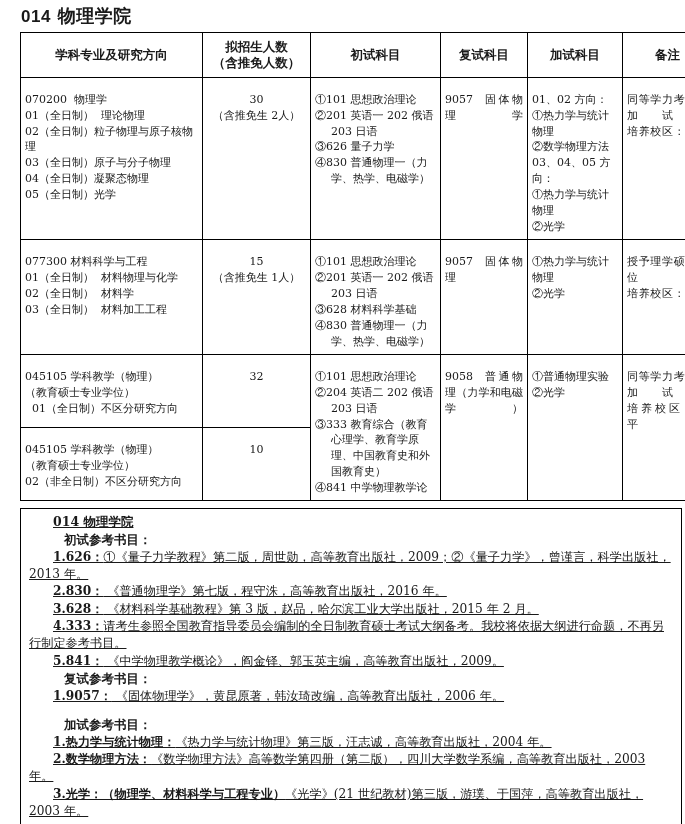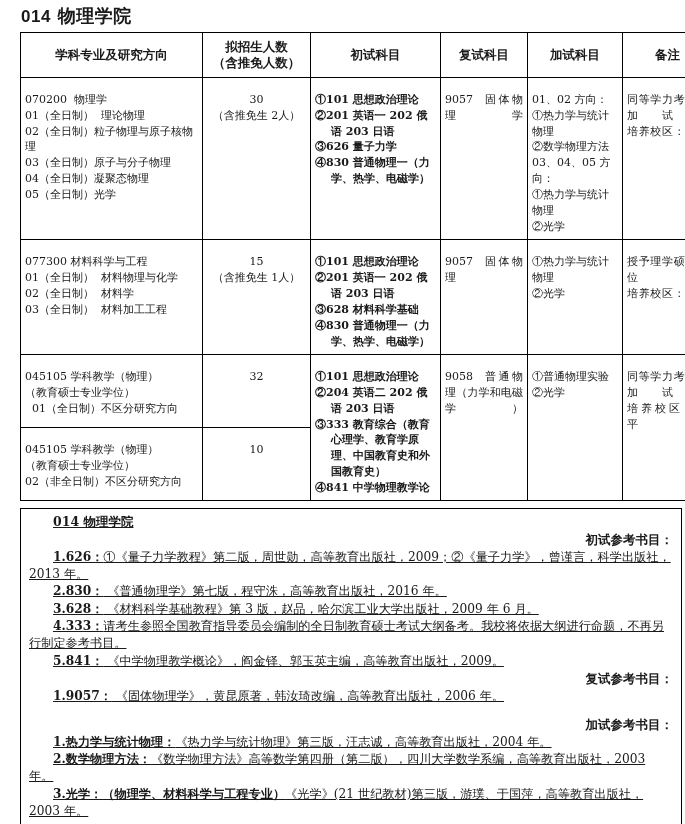"①101 思想政治理论" td.c-first { font-weight: bold -> none }
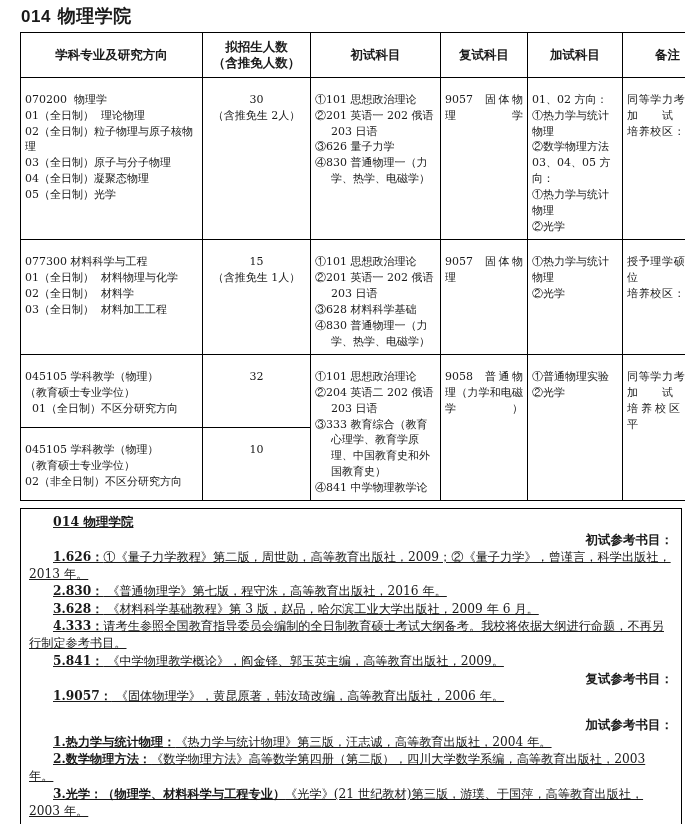"初试参考书目：" .ref-sub { text-align: right -> none }
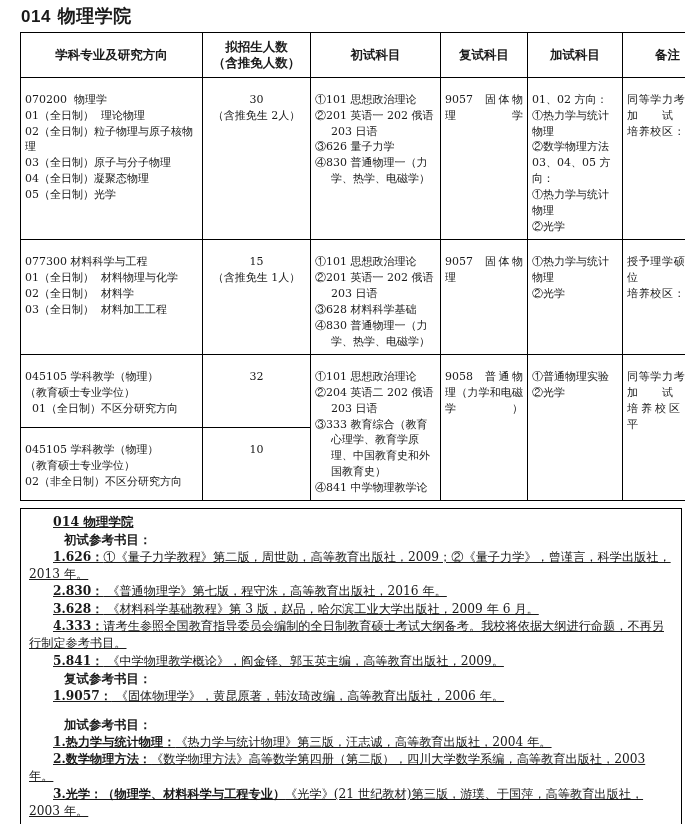"《材料科学基础教程》第 3 版，赵品，哈尔滨工业大学出版社，2009 年 6" span { text: 2009 年 6 -> 2015 年 2 }
